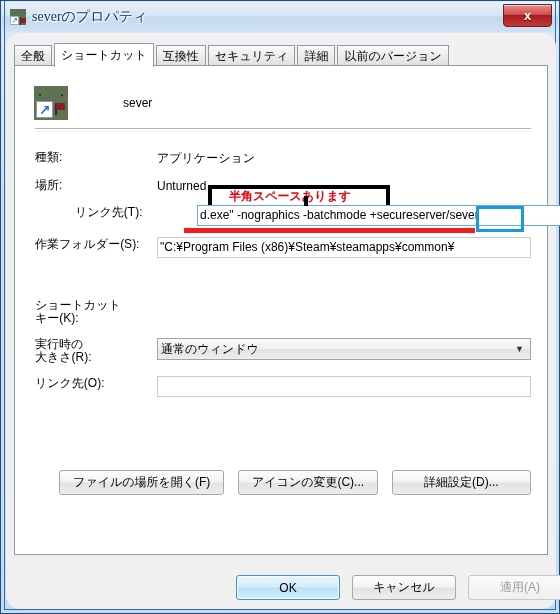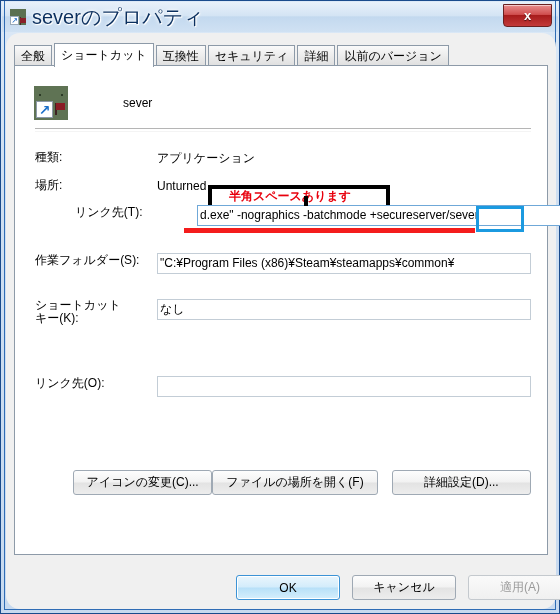"severのプロパティ" #title-text { font-family: none -> Liberation Serif, serif; font-size: 20px -> 14px }
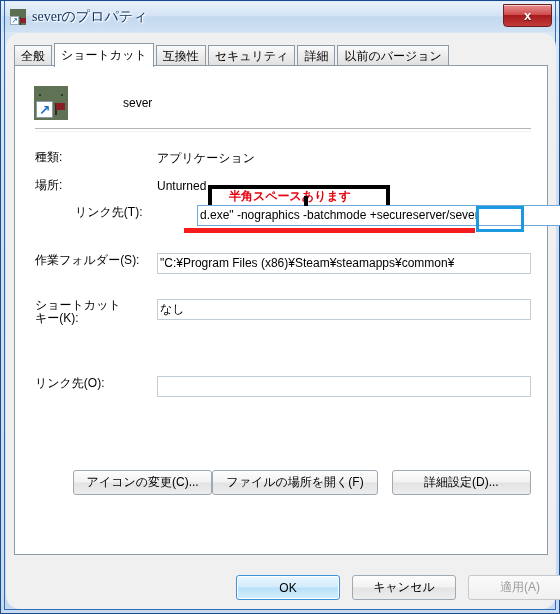"作業フォルダー(S):" div.row { top: 187px -> 171px }
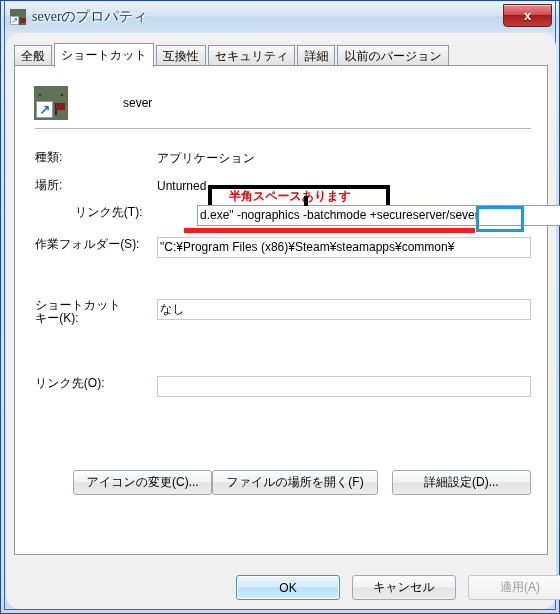"なし" div.tbox { html: <div>なし</div> -> none }
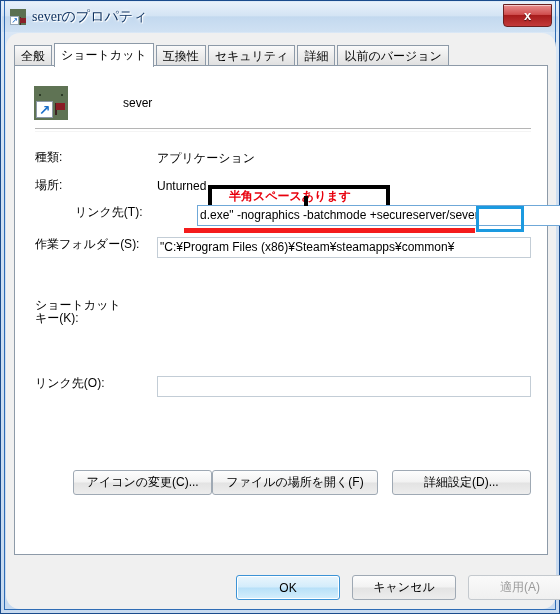"実行時の" div.row { html: none -> <div> <div> <div>実行時の</div> <div>大きさ(R):</div> </div> <div> <span>通常のウィンドウ</span> <span>▼</span> </div> </div> }
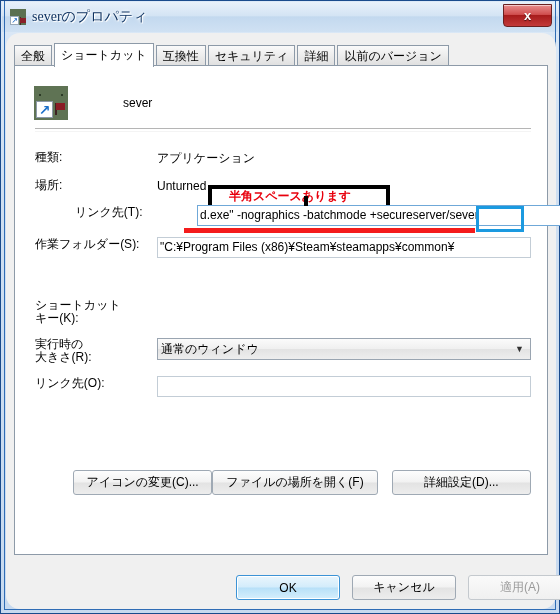"アイコンの変更(C)..." div.btn { order: before "ファイルの場所を開く(F)" -> after "ファイルの場所を開く(F)" }
